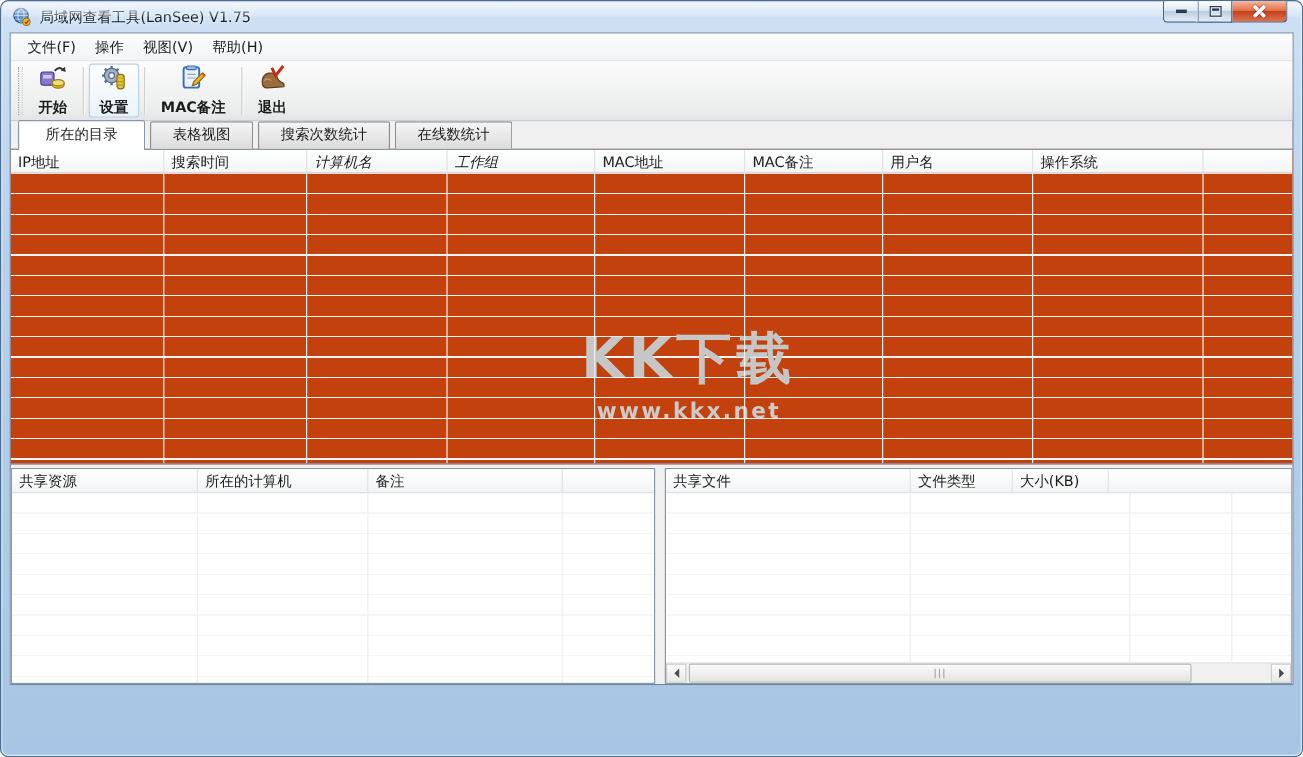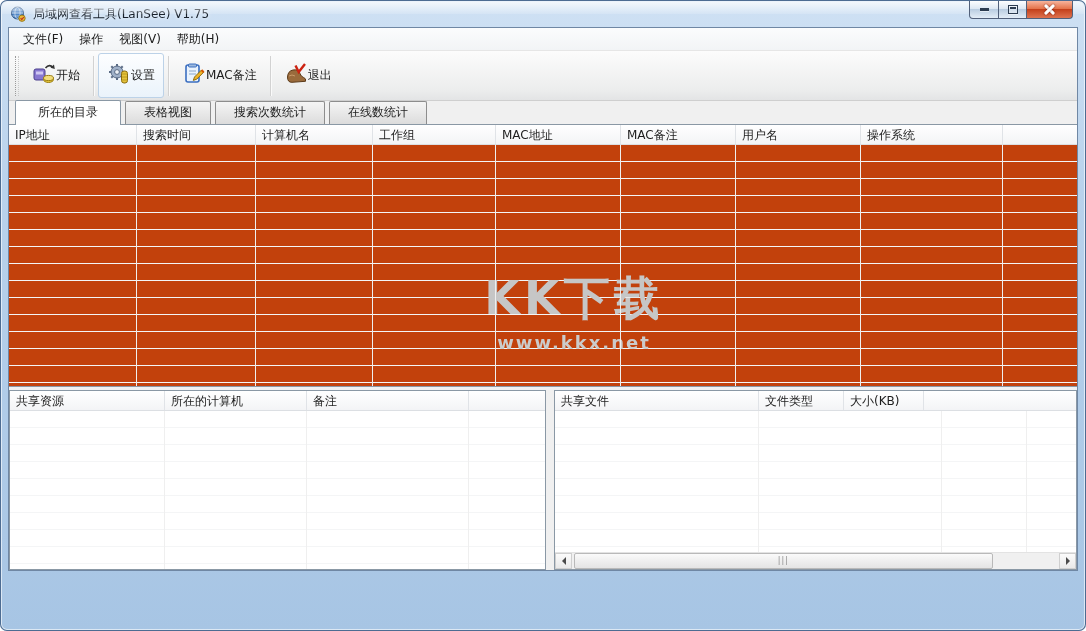"开始" .tbtn { flex-direction: row -> column; font-weight: none -> bold }
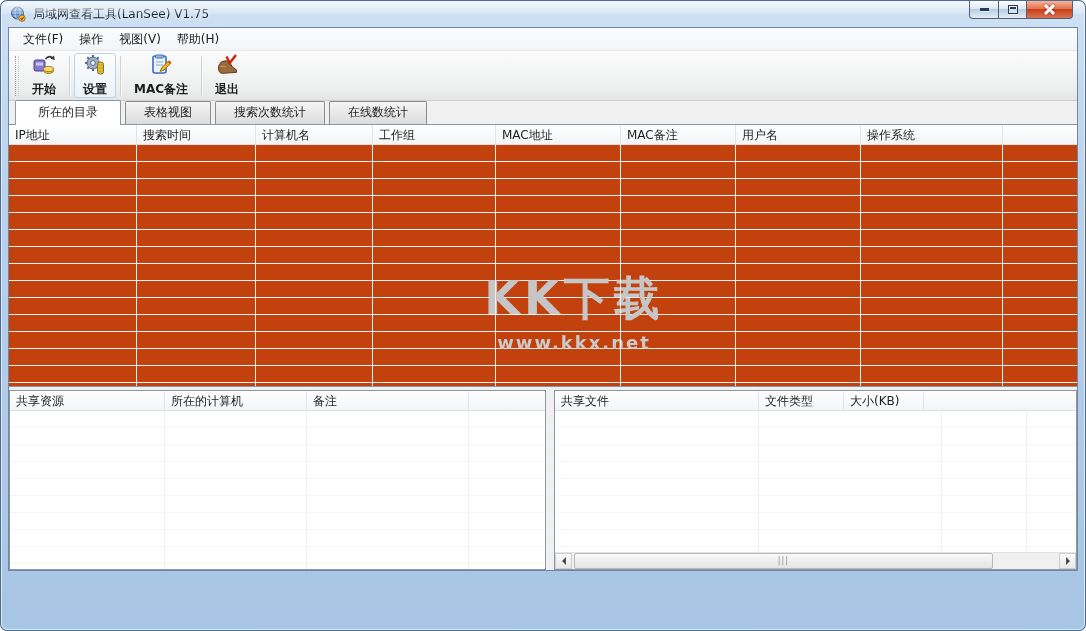"计算机名" div.hcell { font-style: none -> italic }
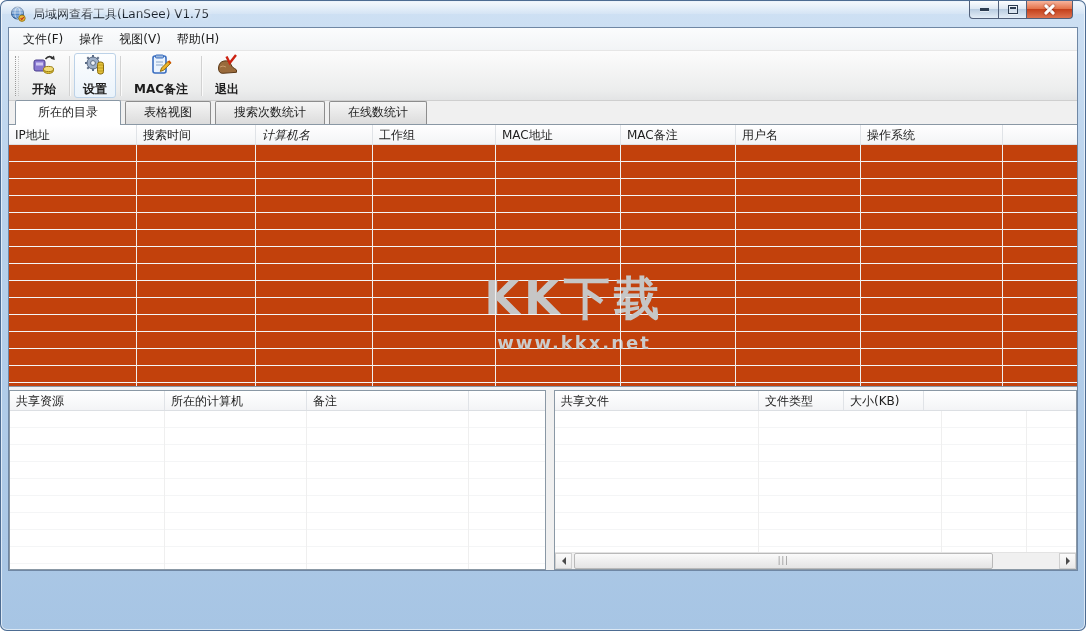"工作组" div.hcell { font-style: none -> italic }
